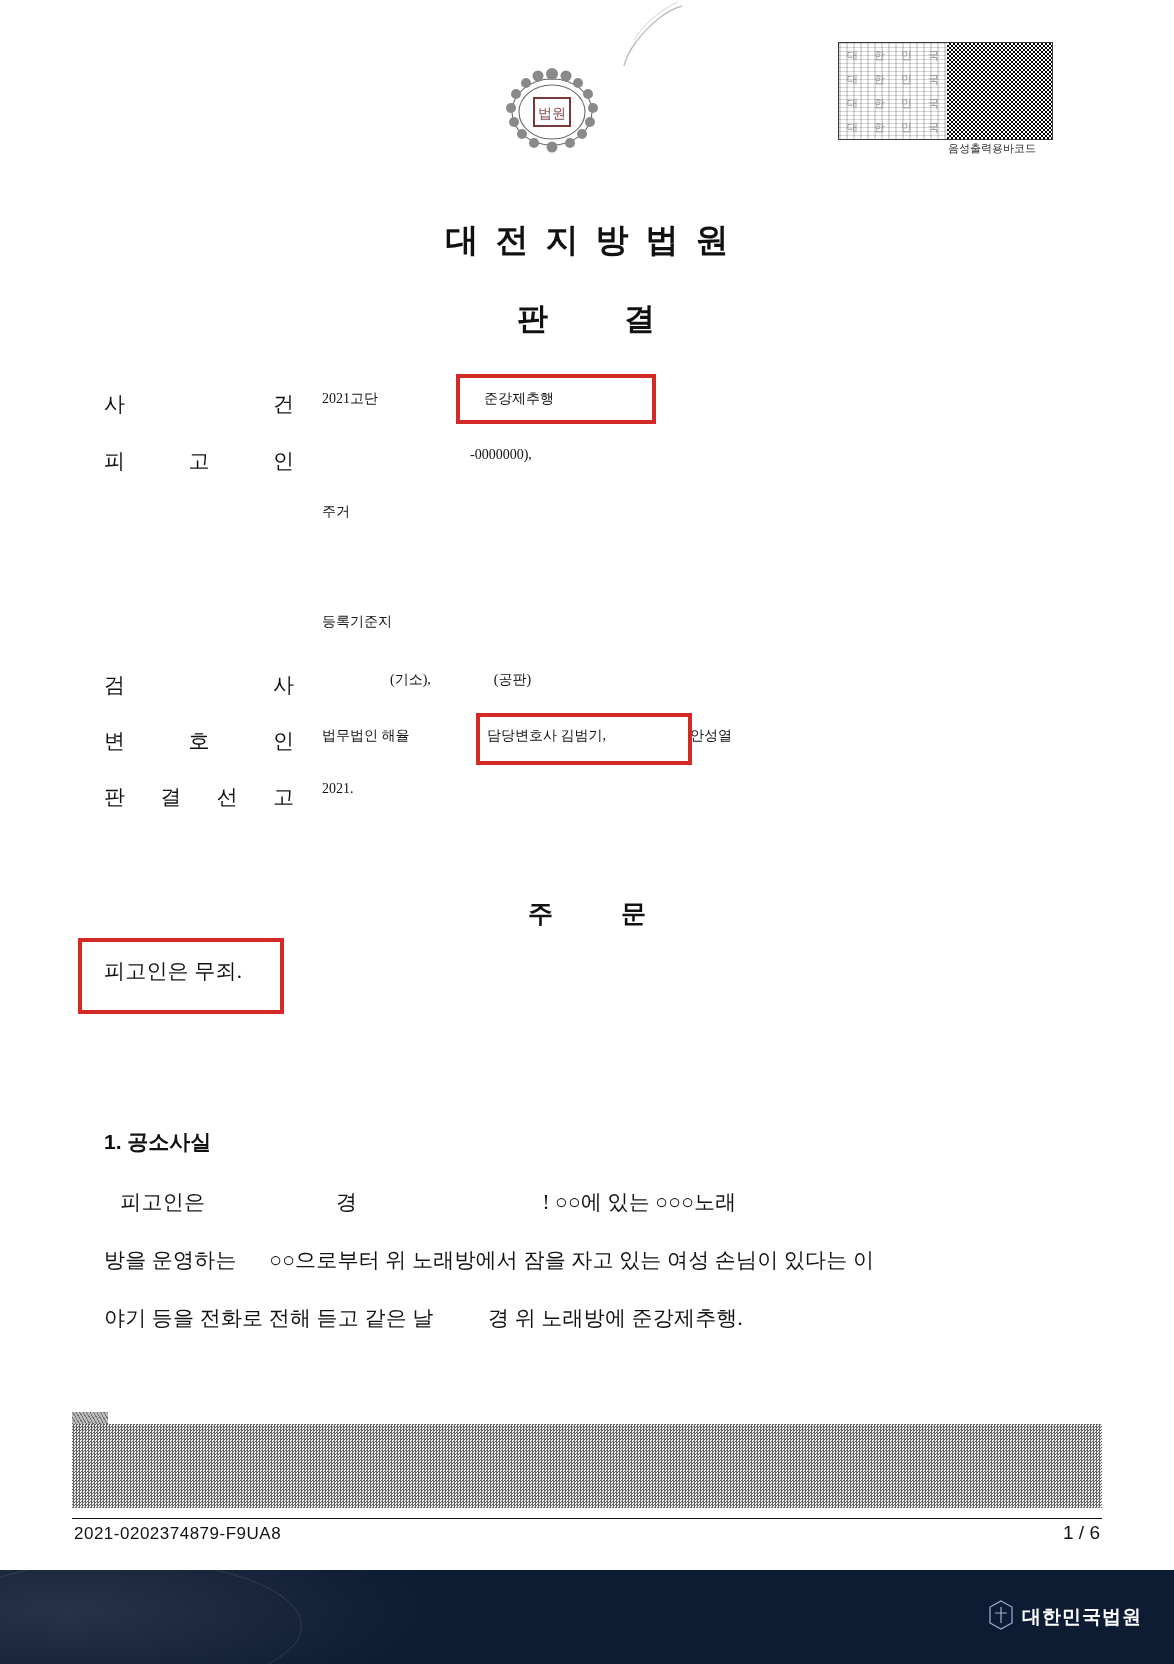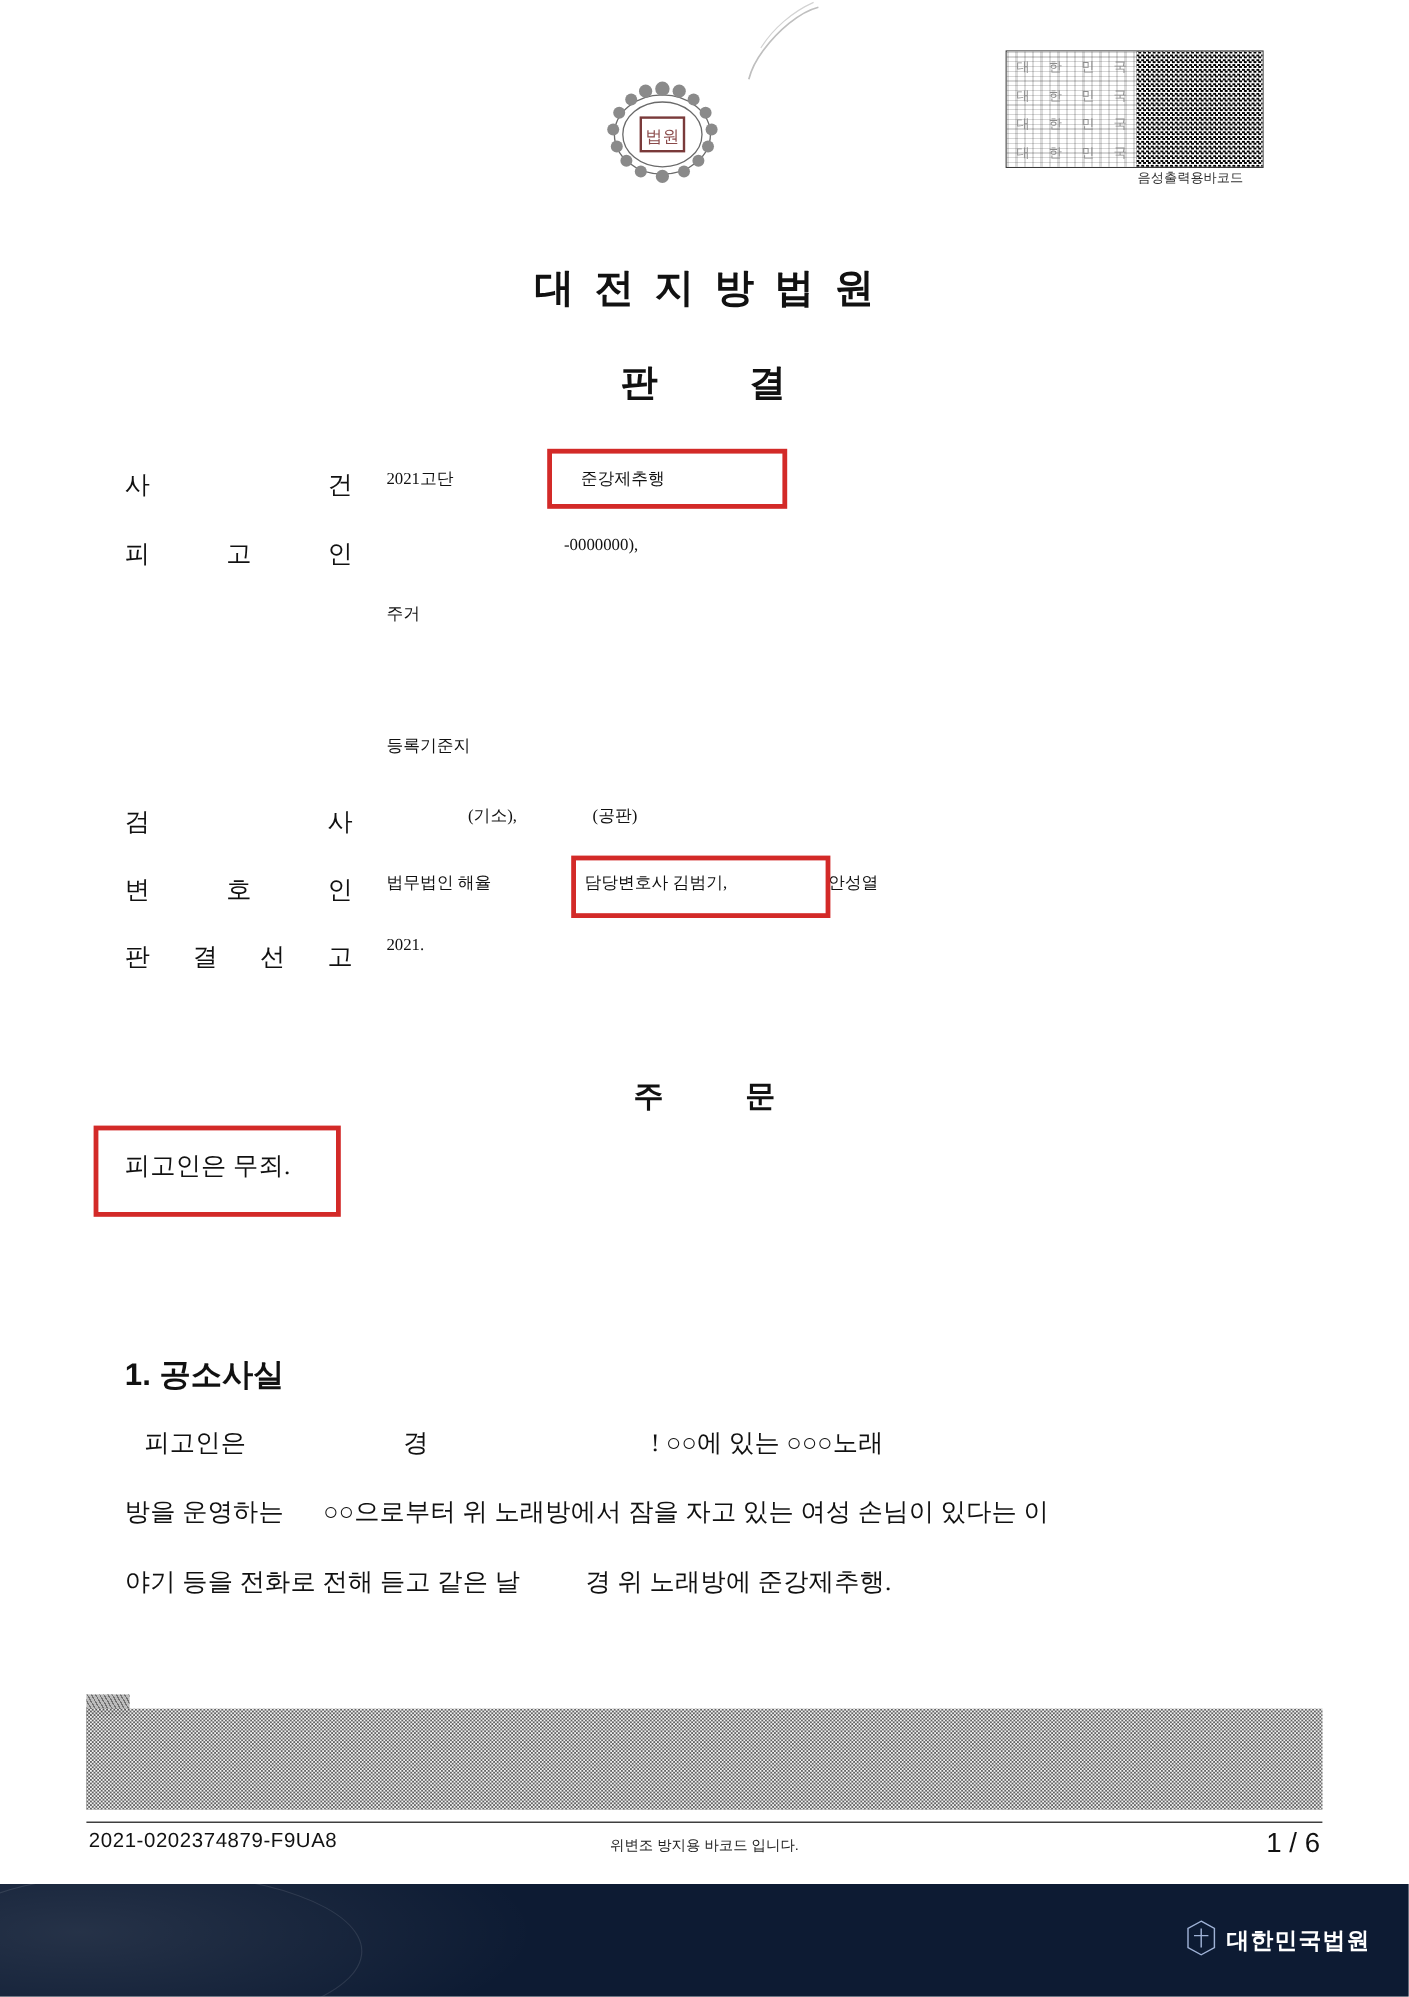"1. 공소사실" .list-head { font-size: 26px -> 21px }
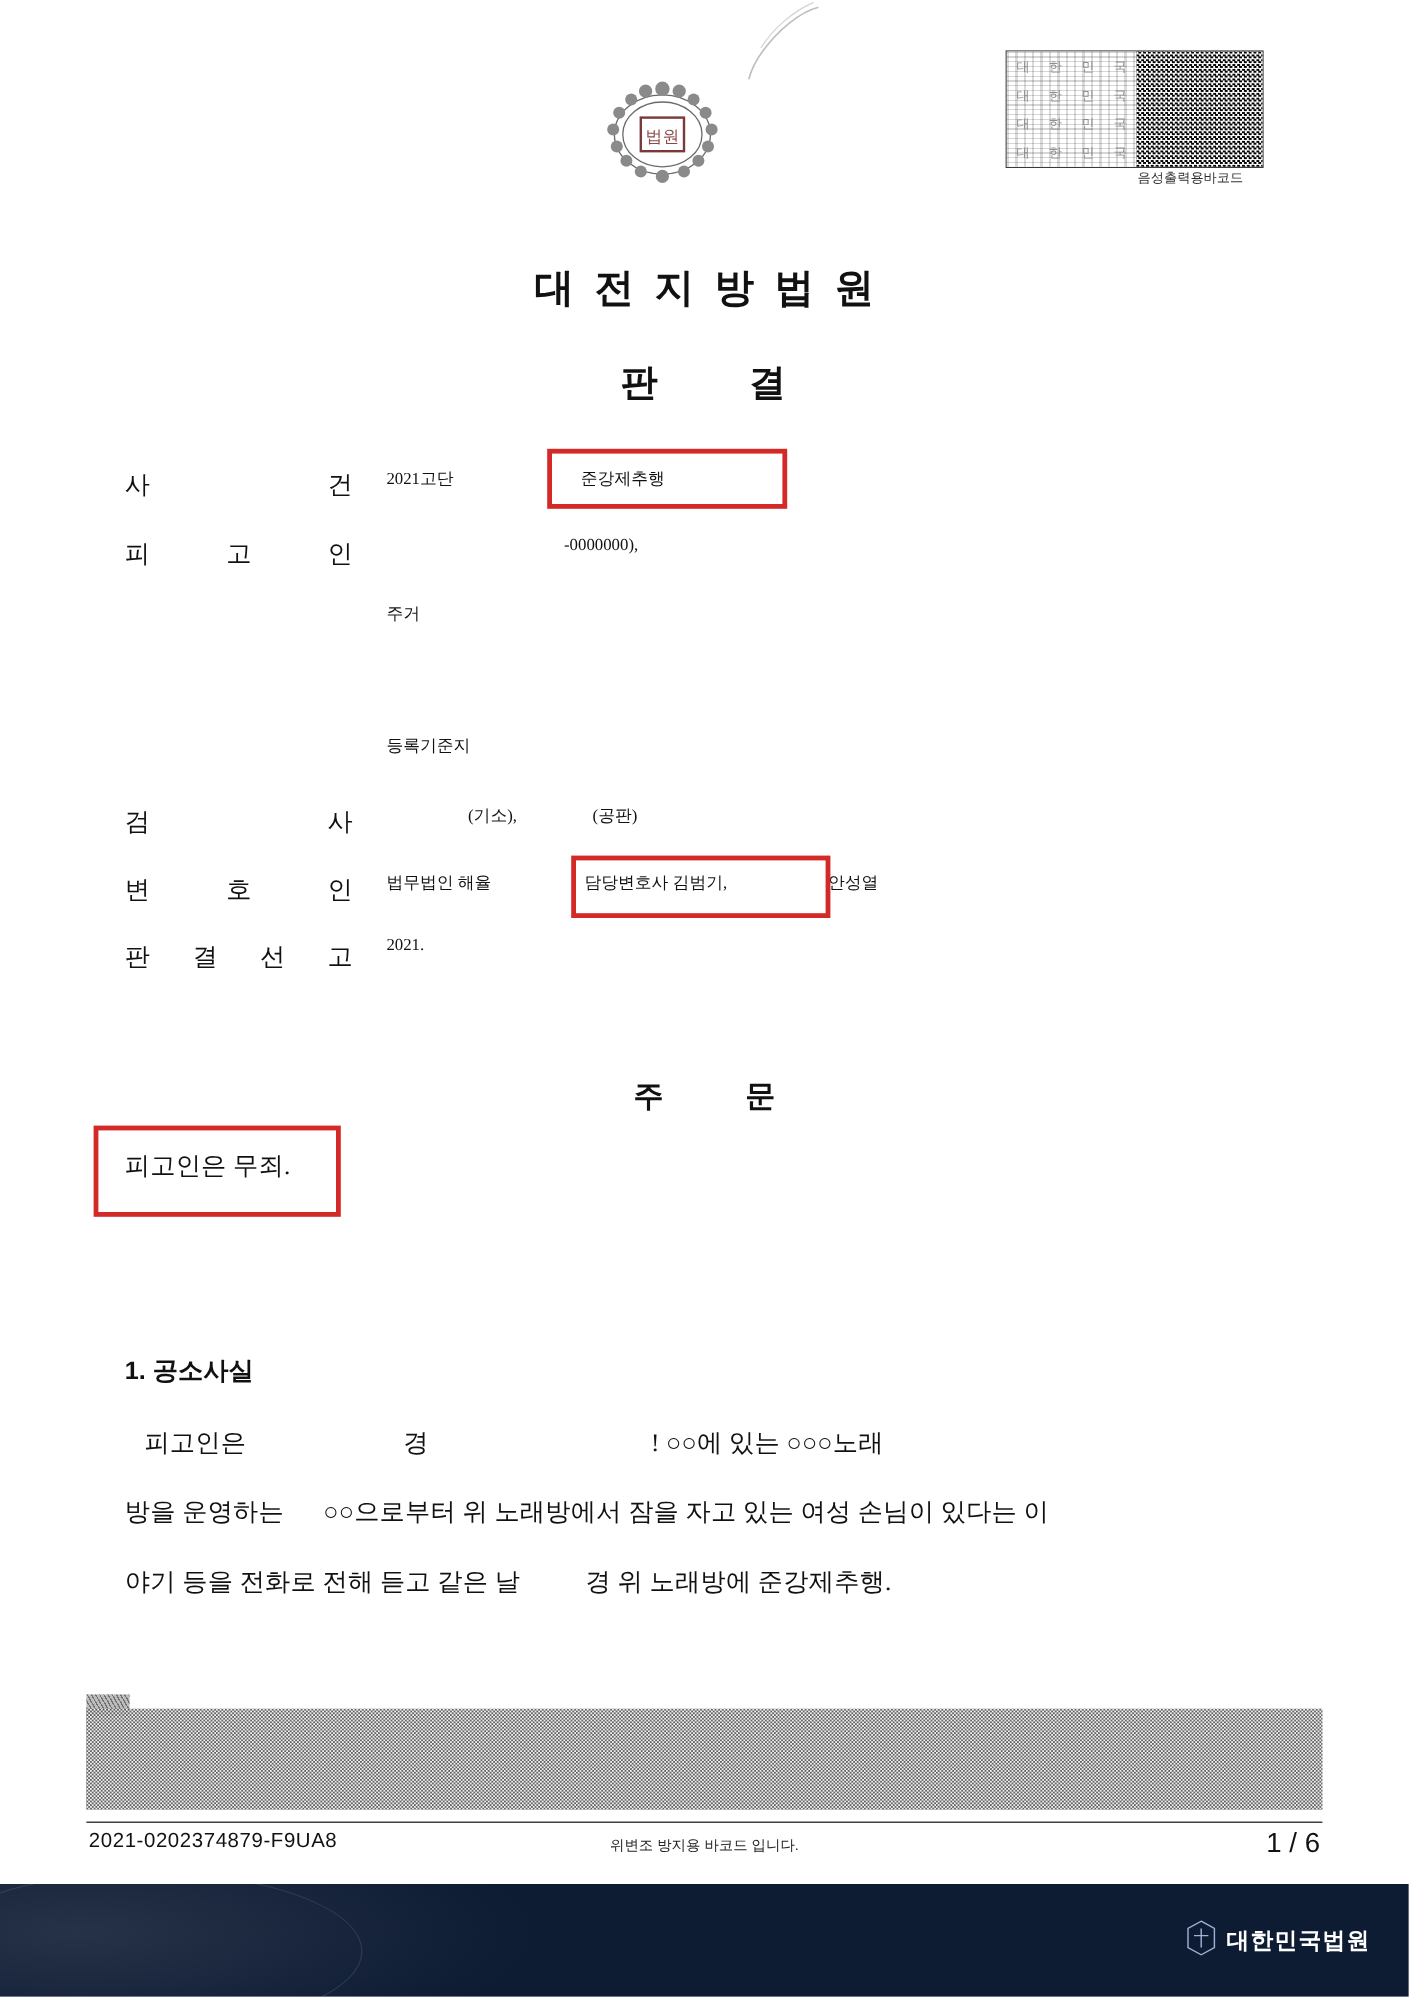"위변조 방지용 바코드 입니다." div.footer-center { html: <div>위변조 방지용 바코드 입니다.</div> -> none }
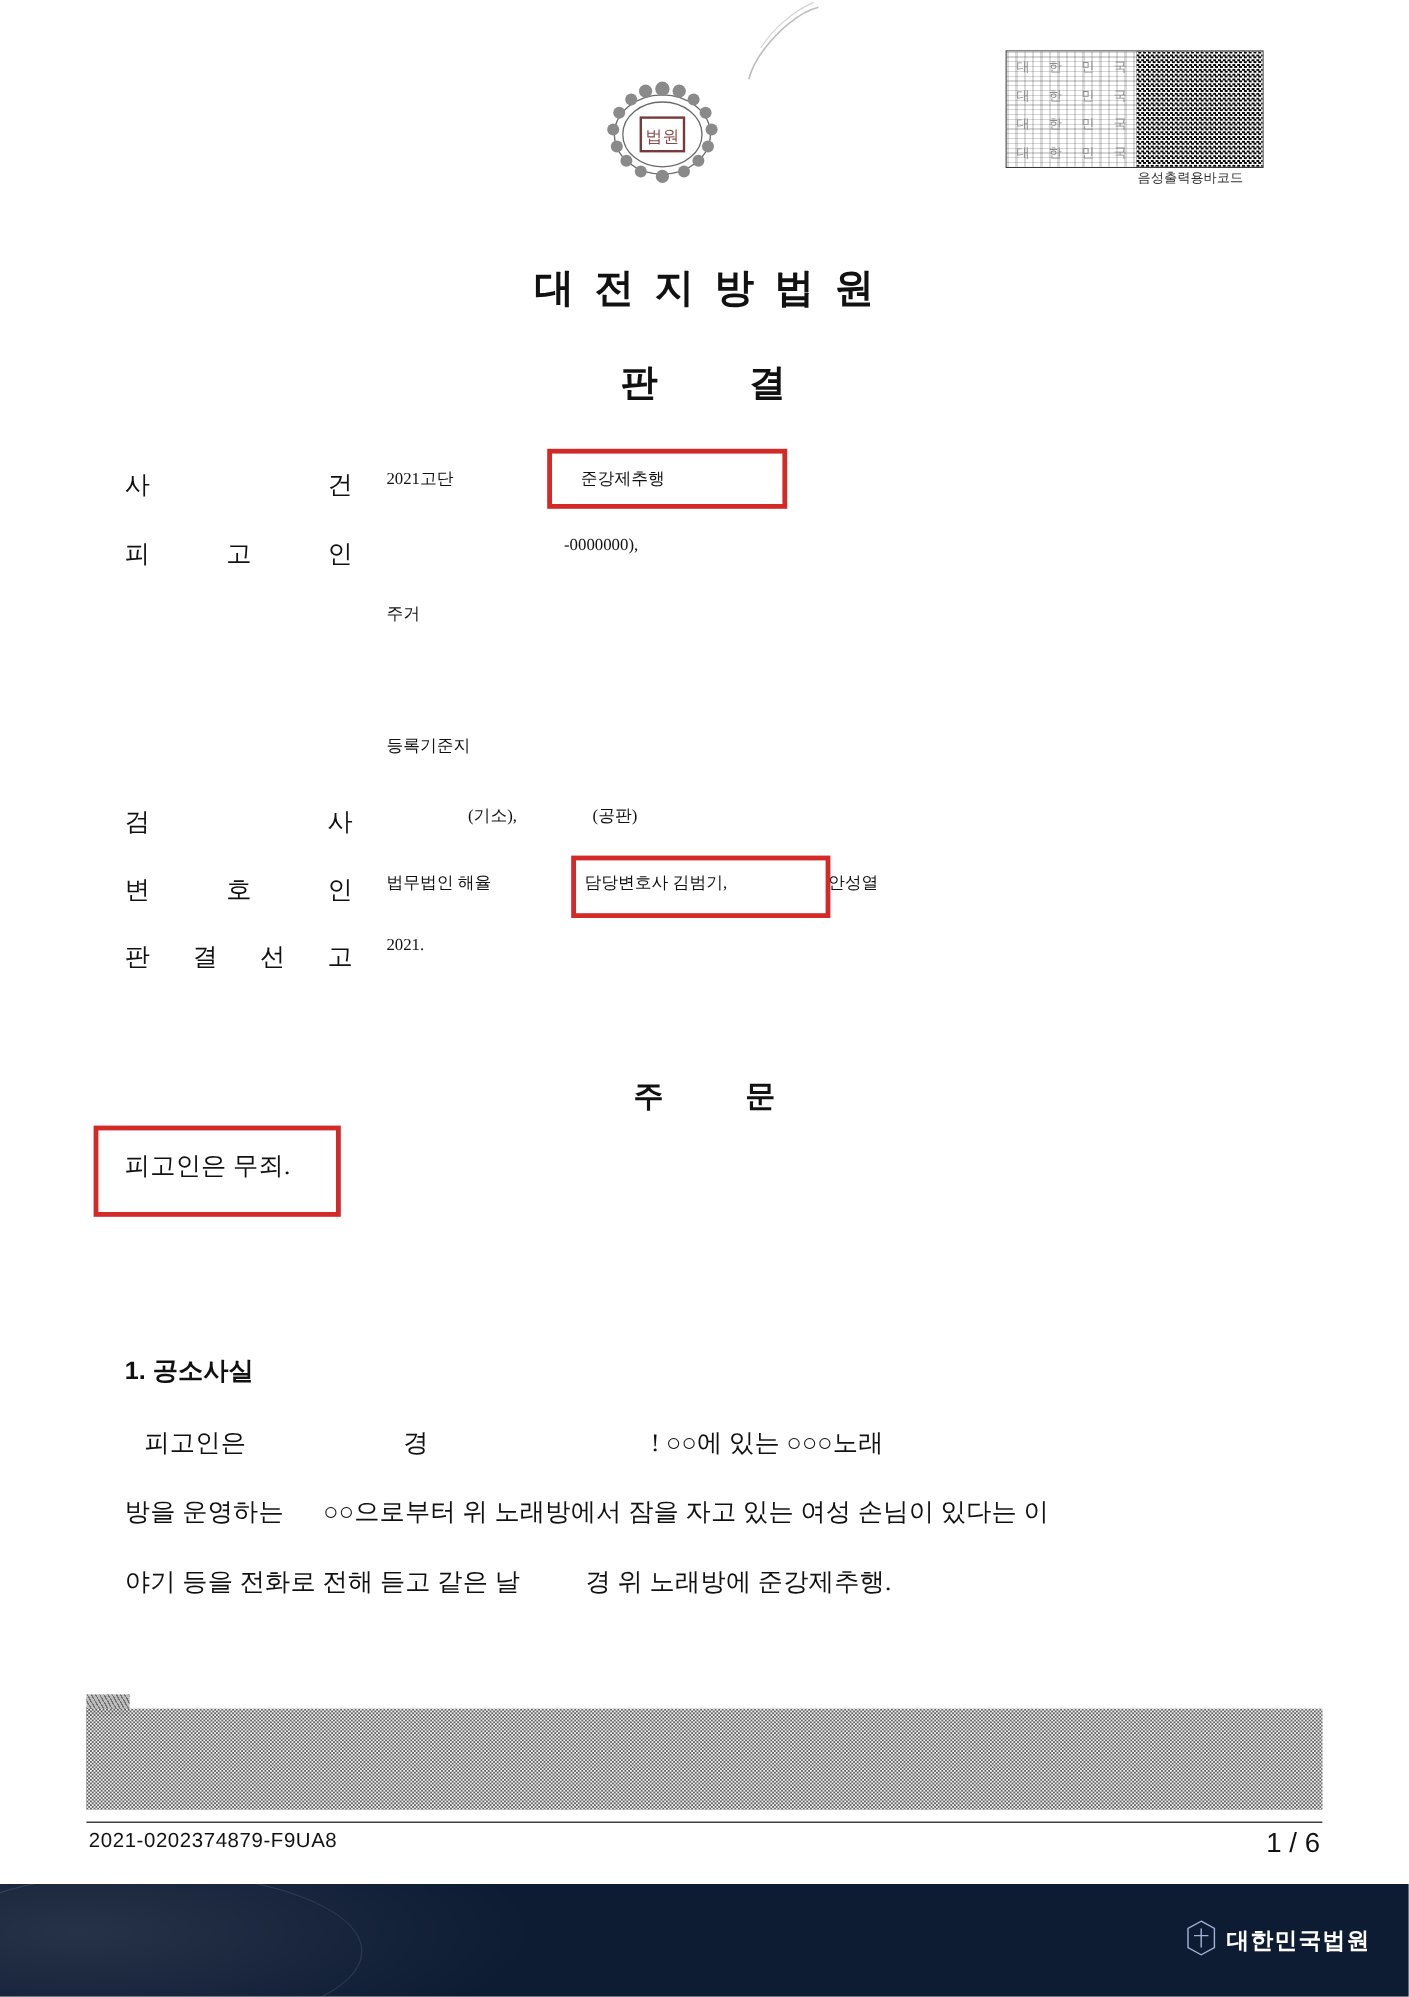"1 / 6" .footer-right { font-size: 23px -> 19px }
